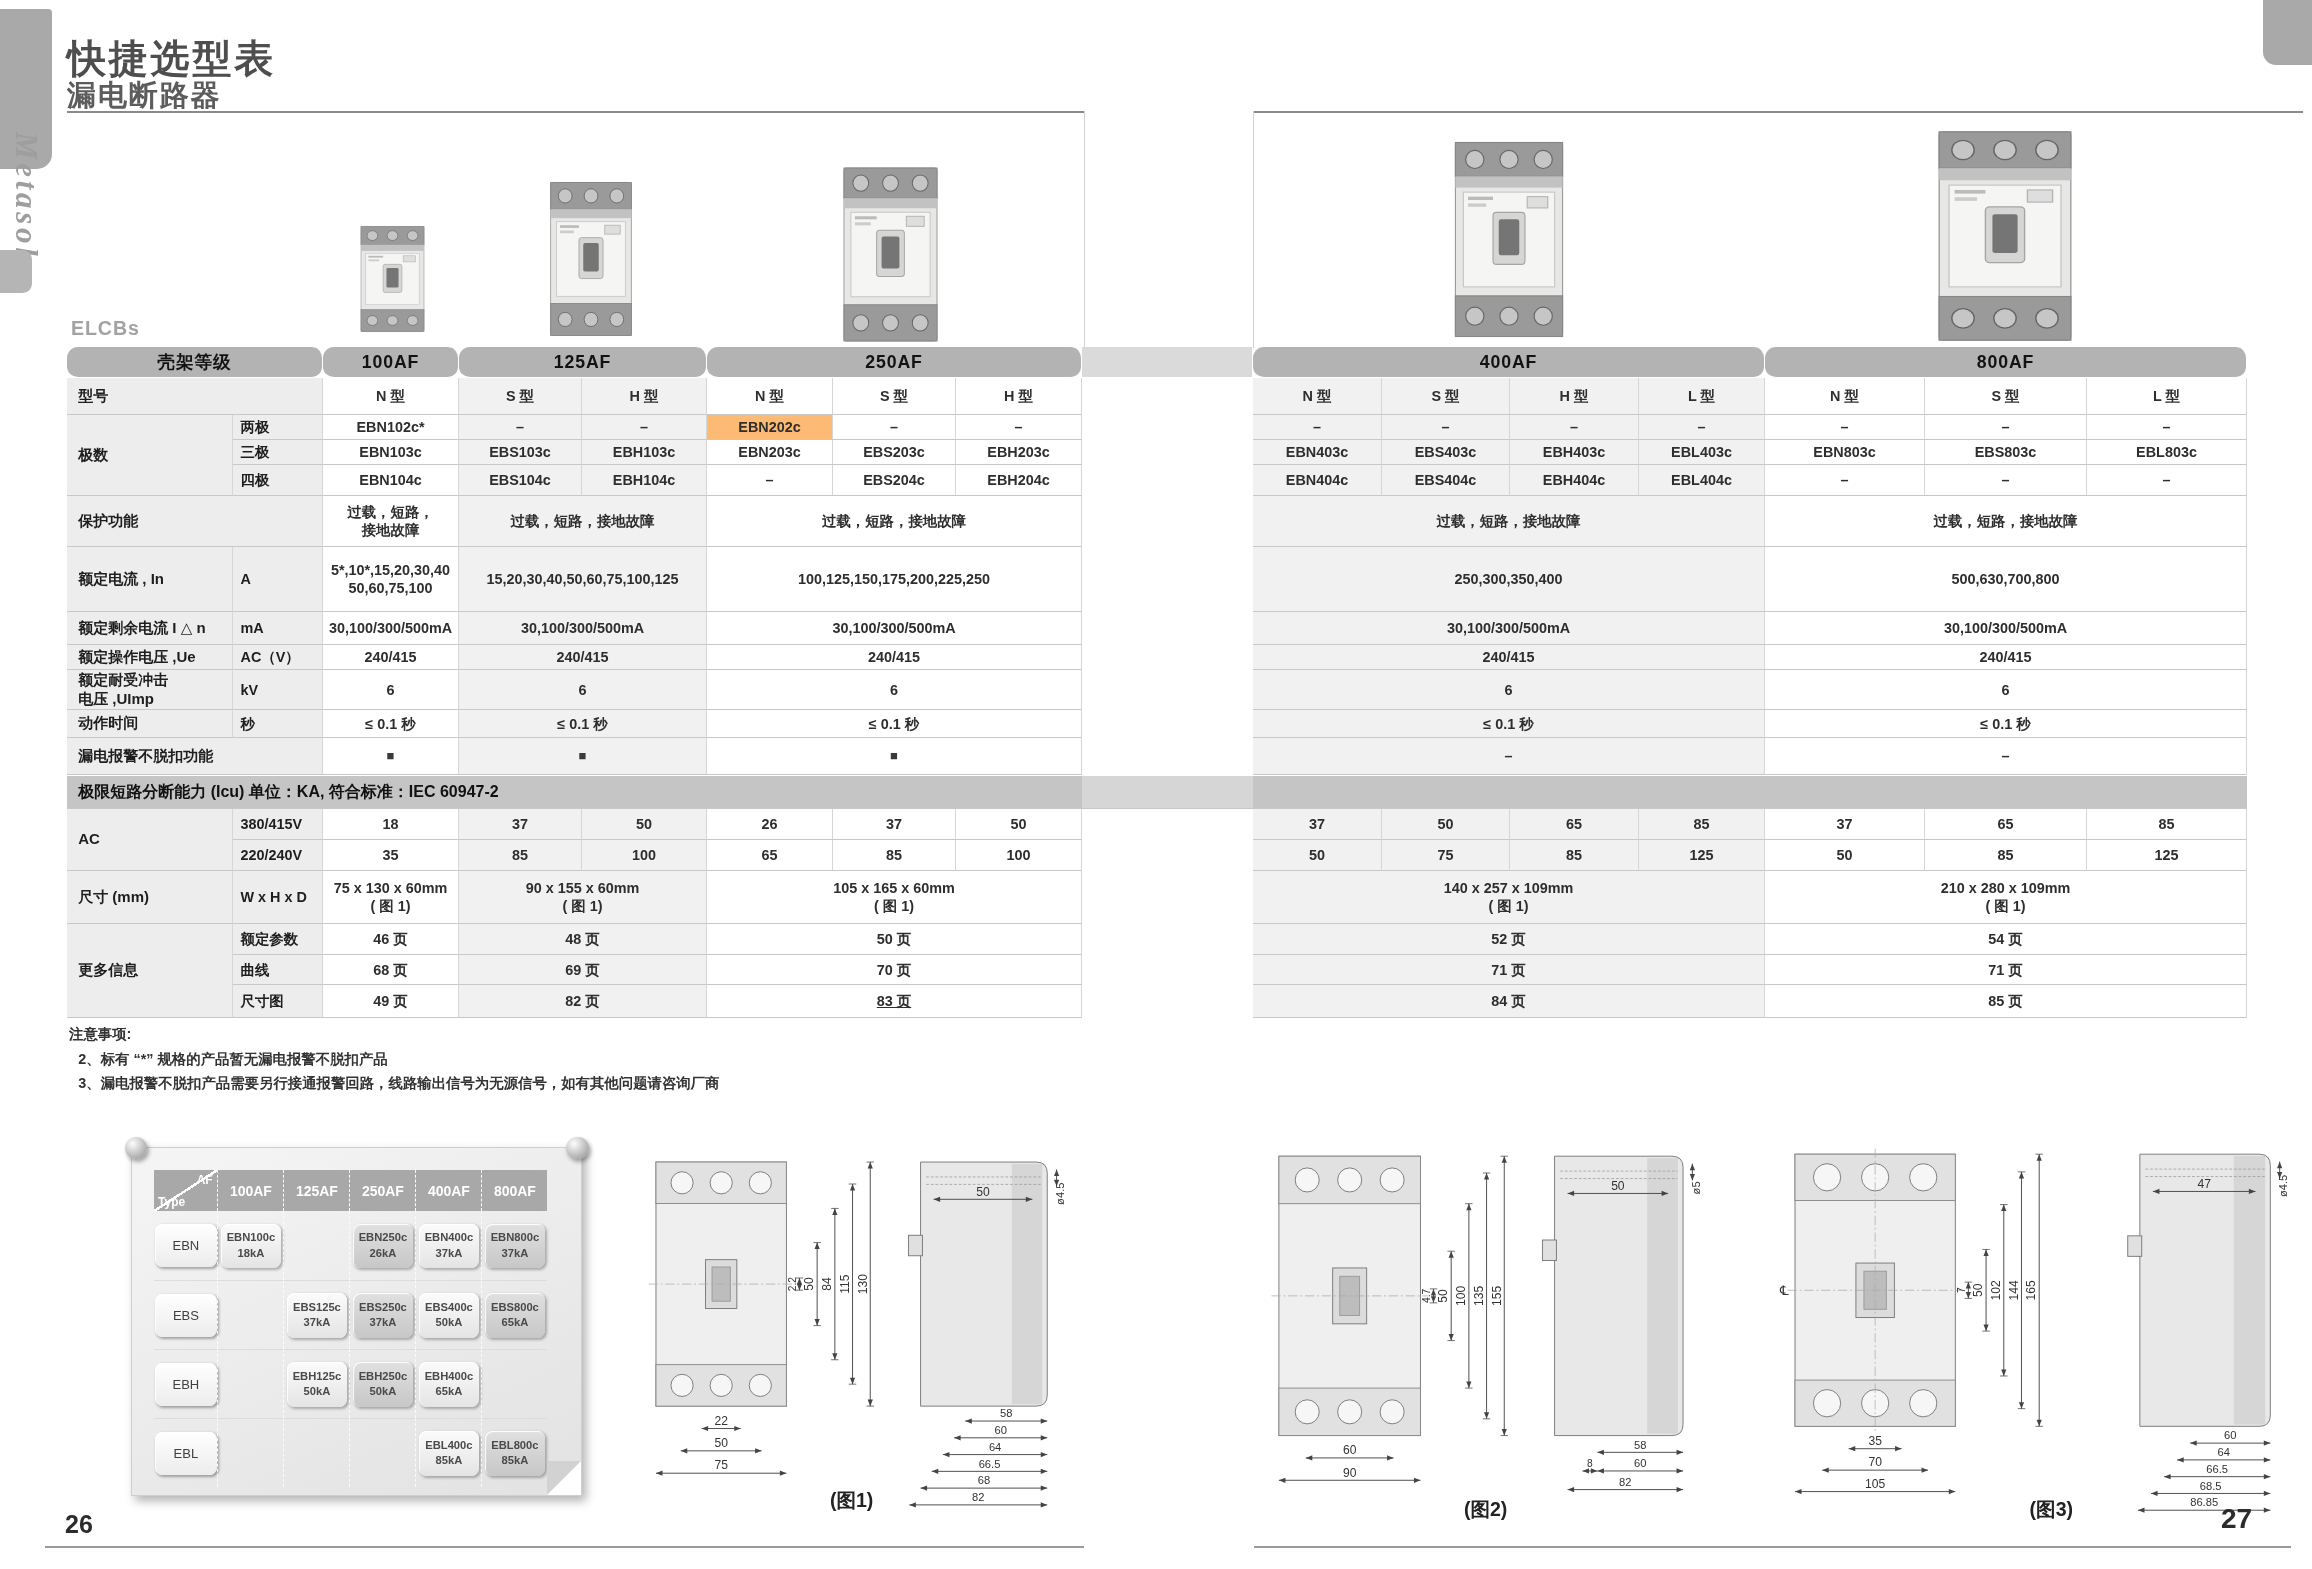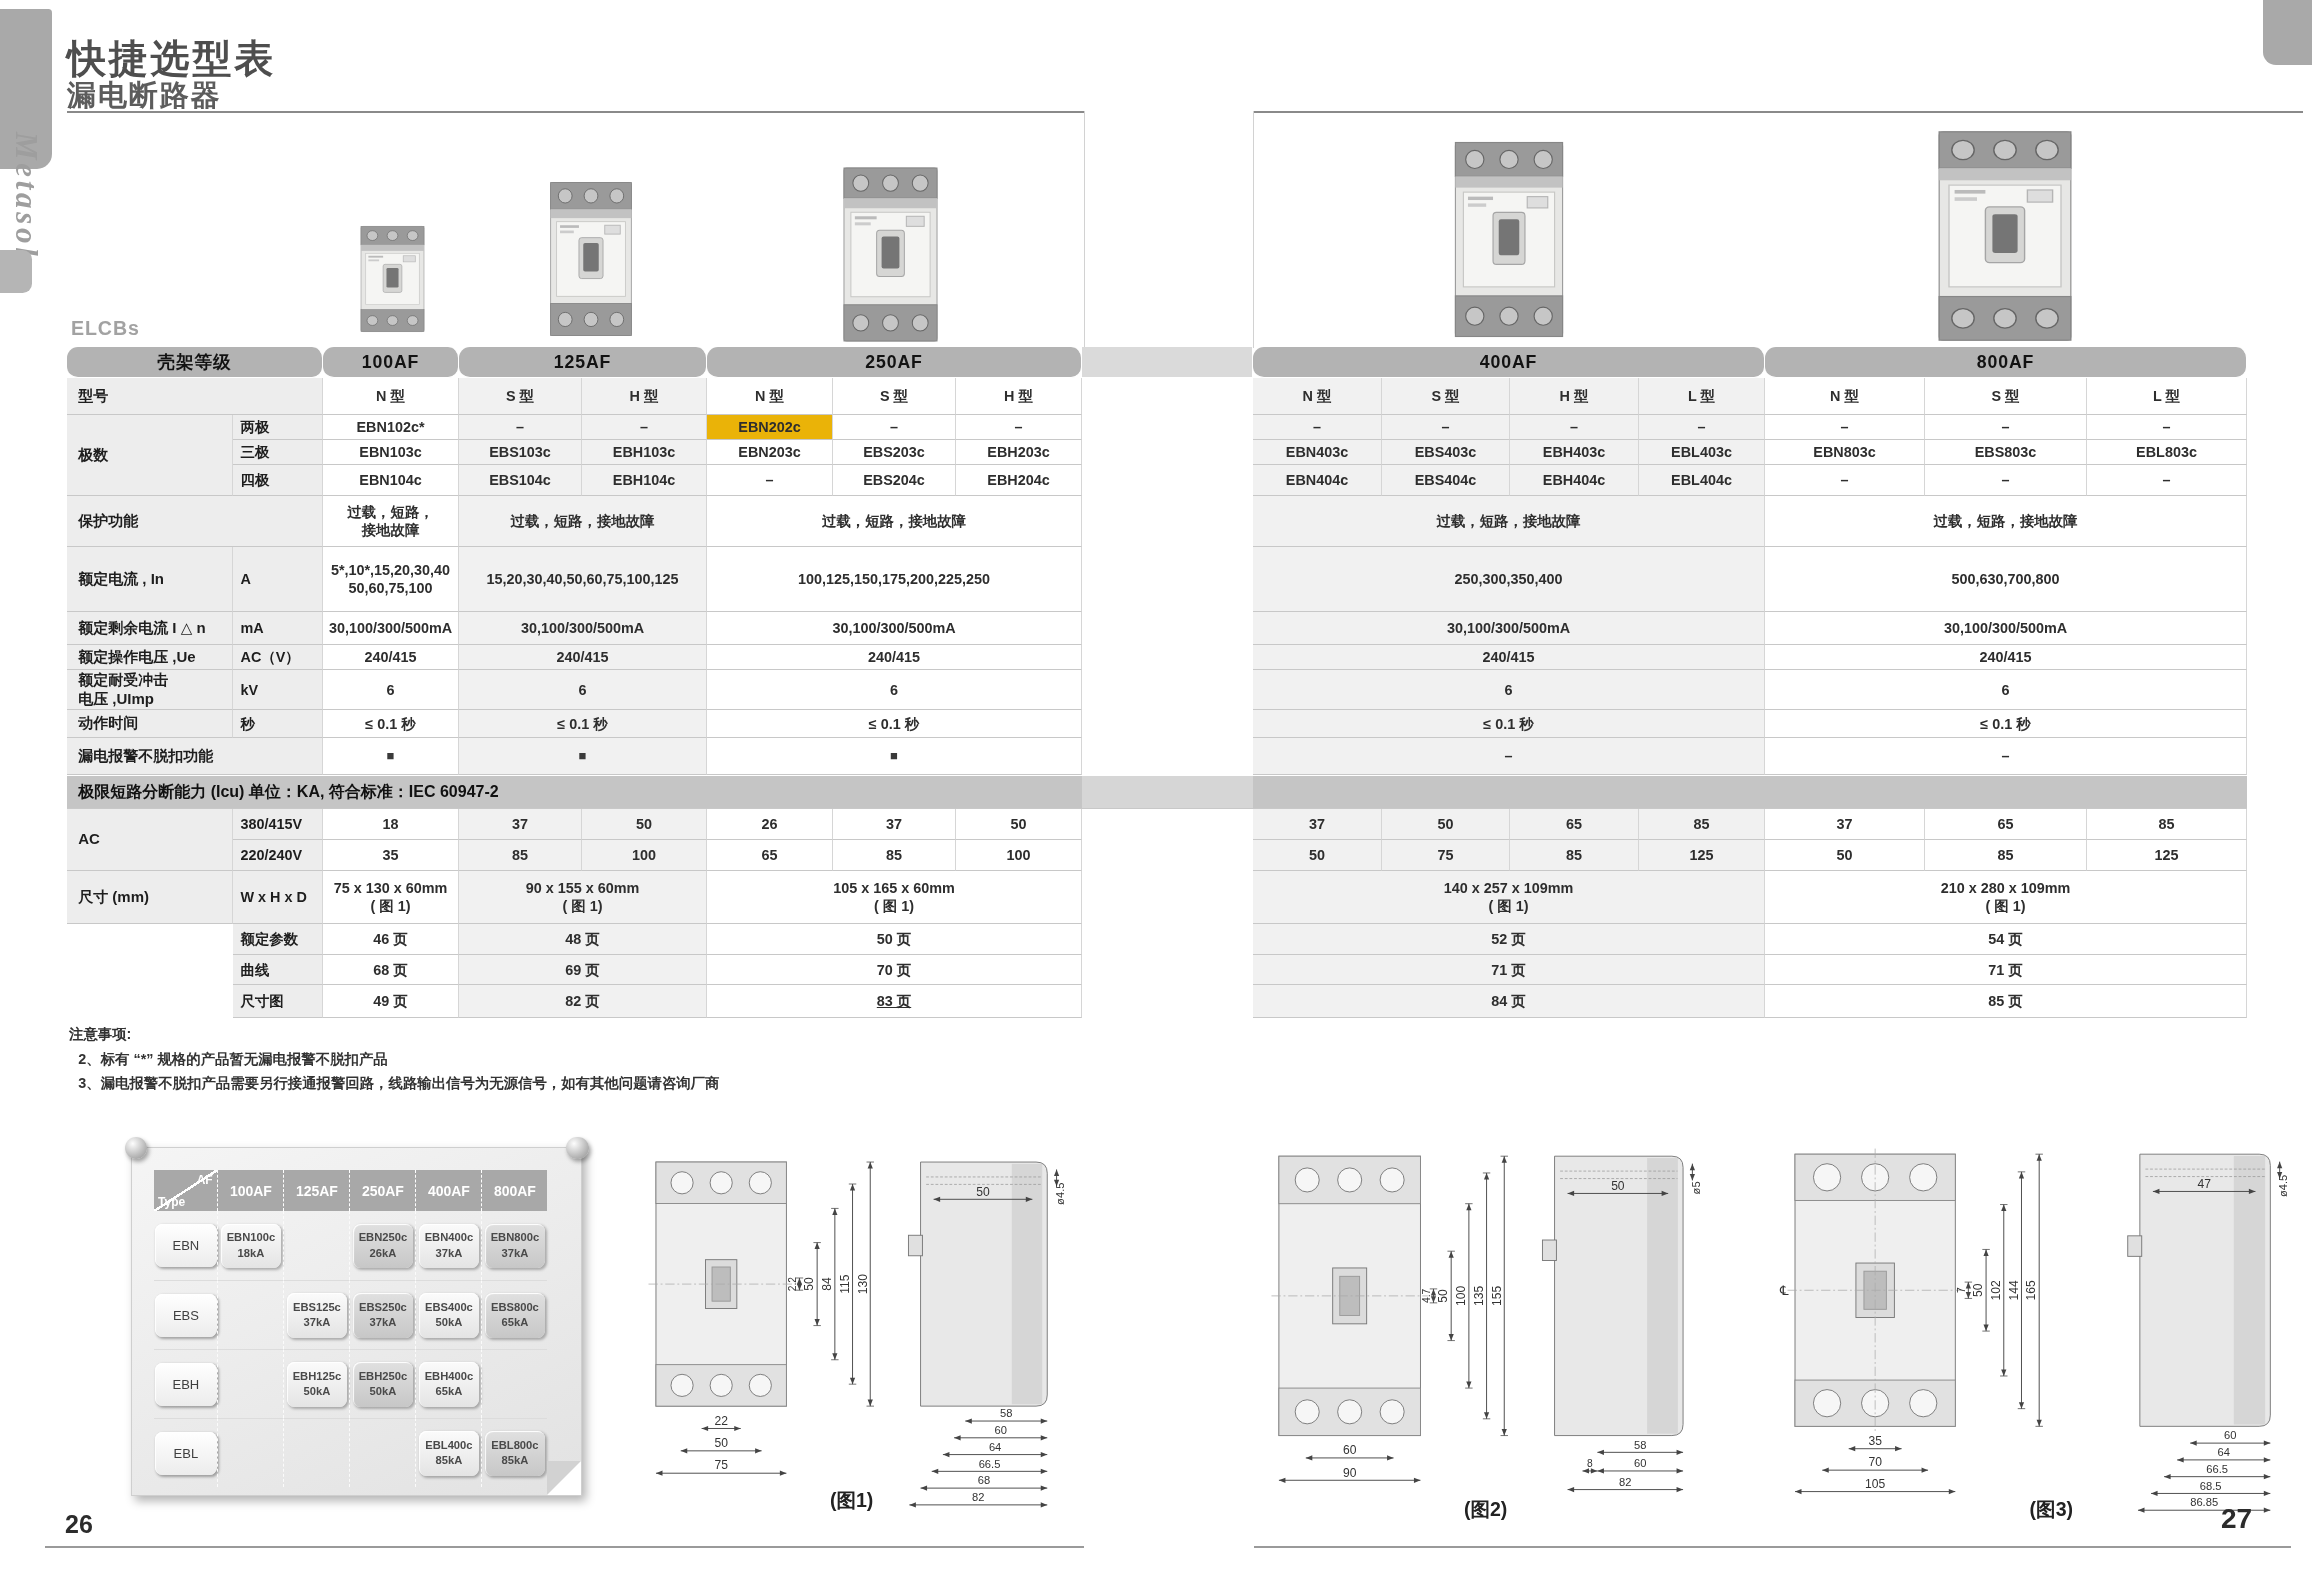"EBN202c" div.tc { background: #eab308 -> #fdba74 }
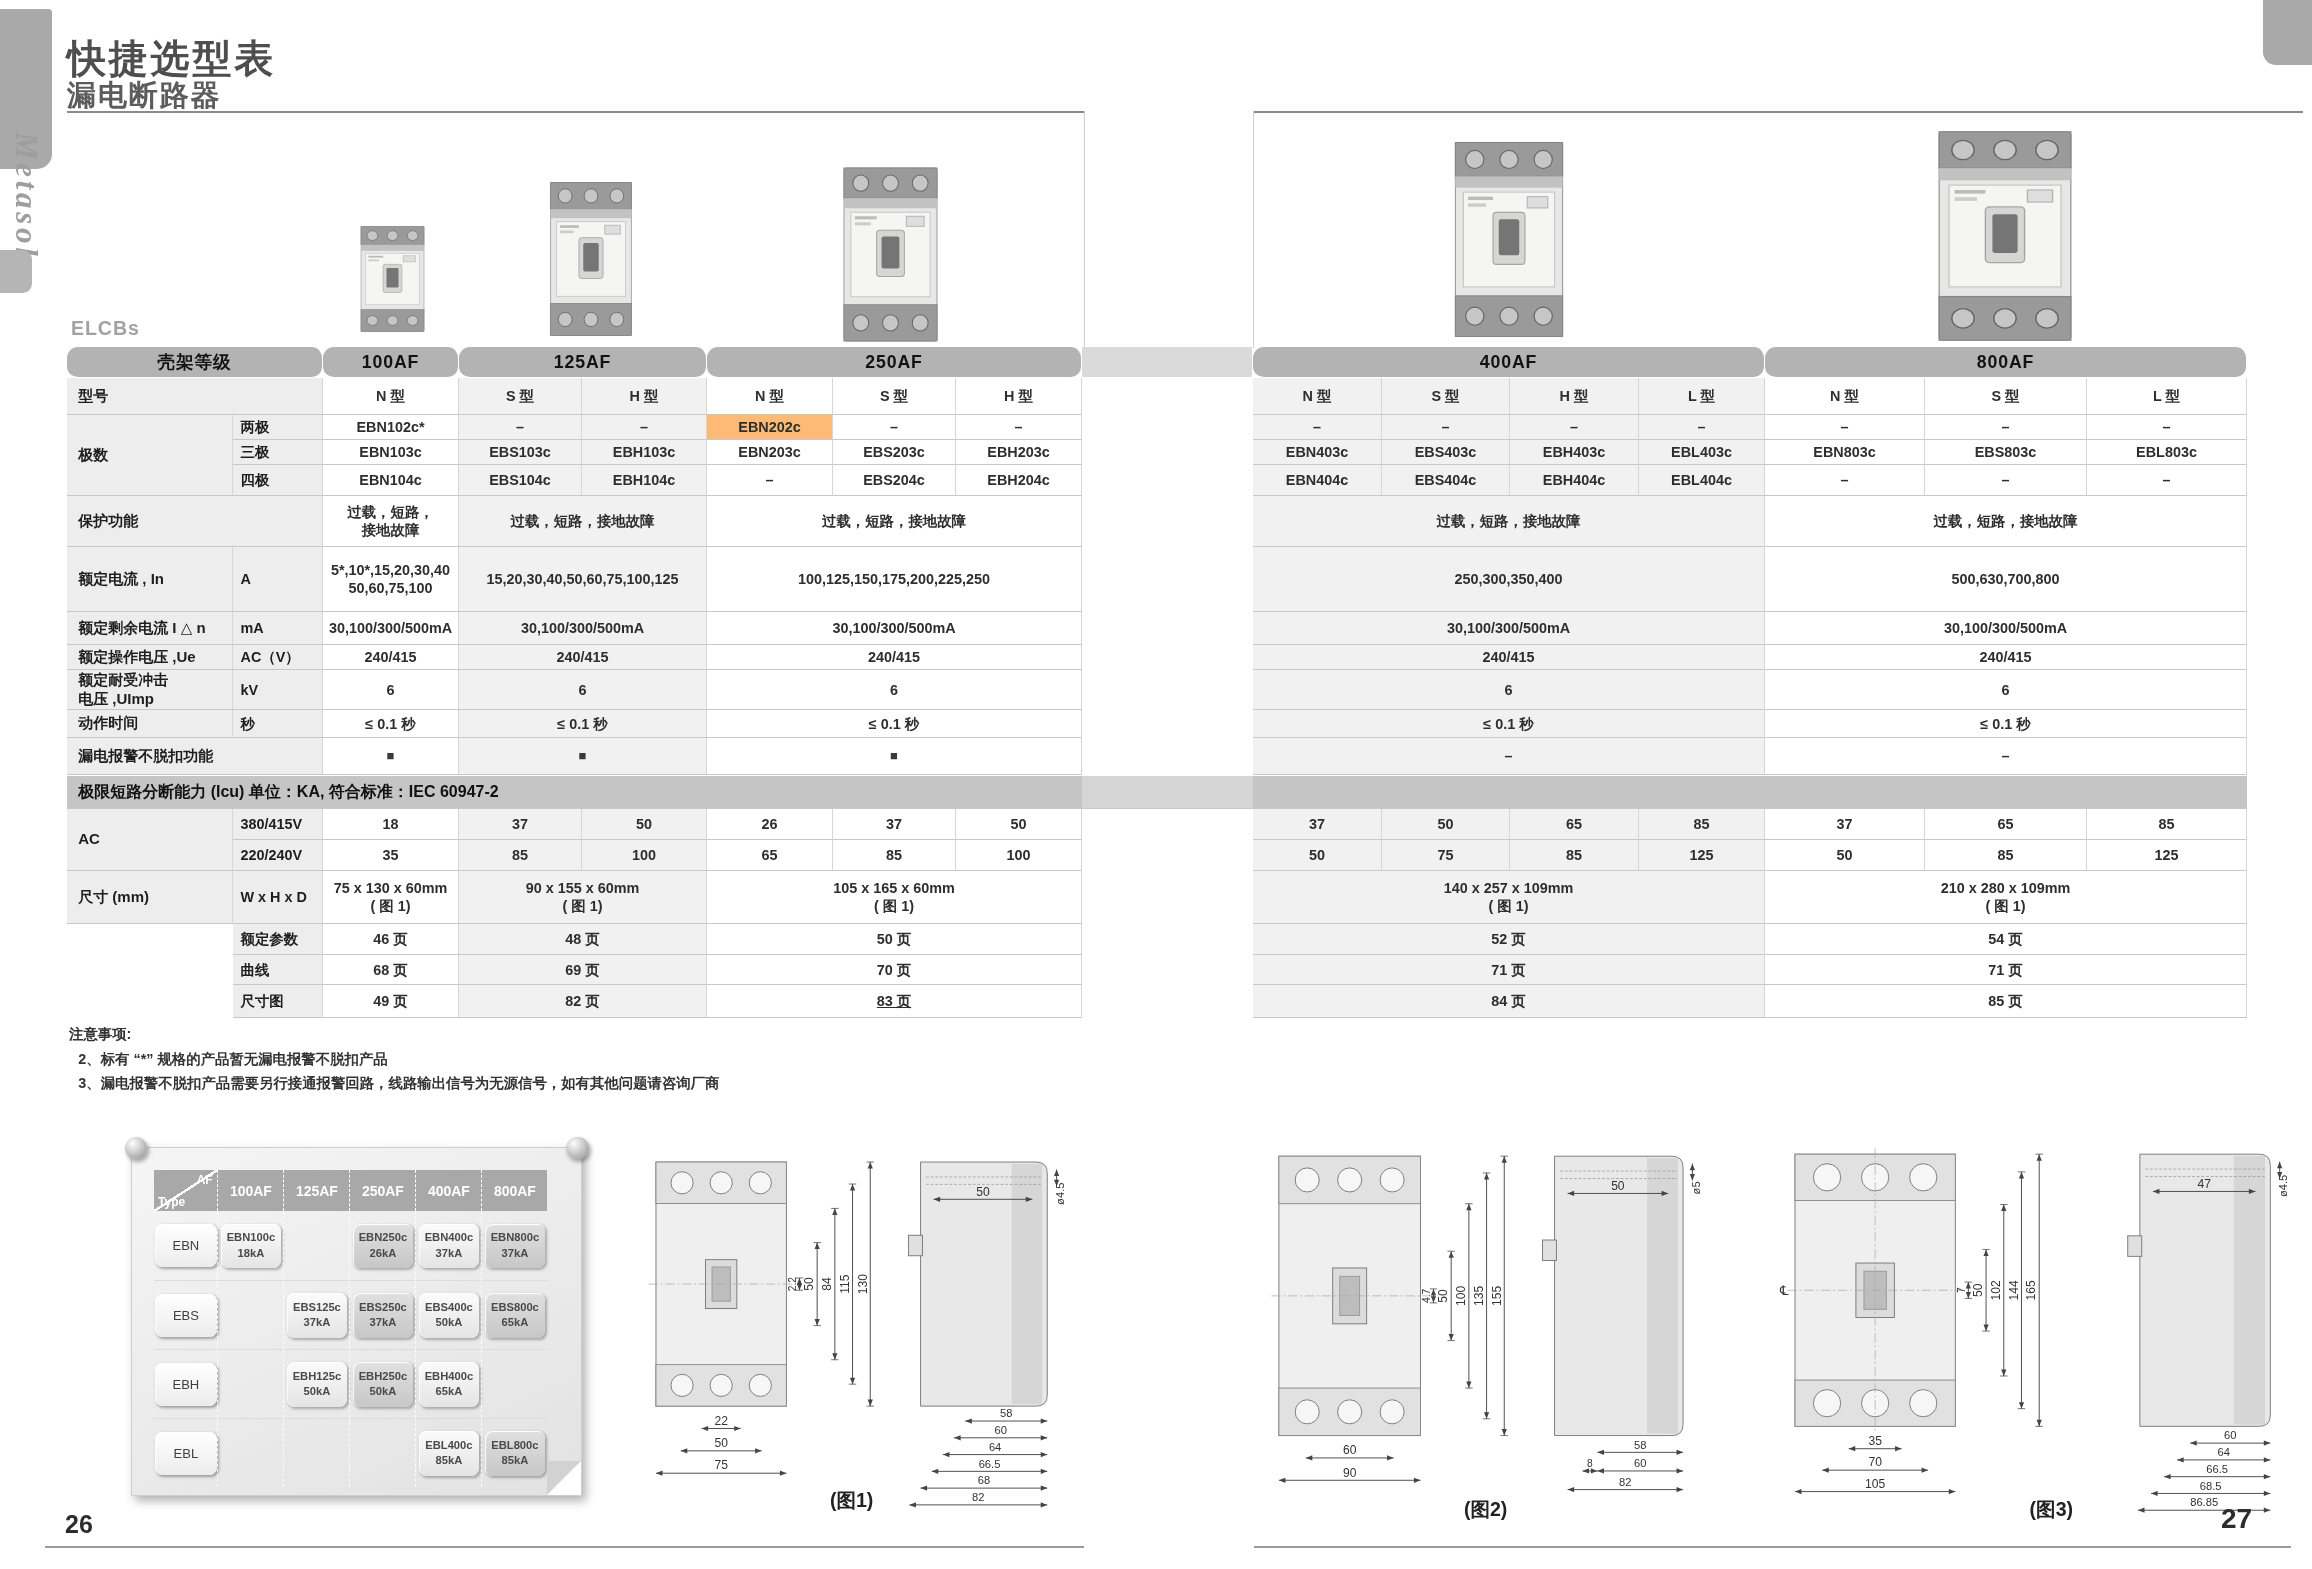"更多信息" div.tc { html: none -> <div>更多信息</div> }
